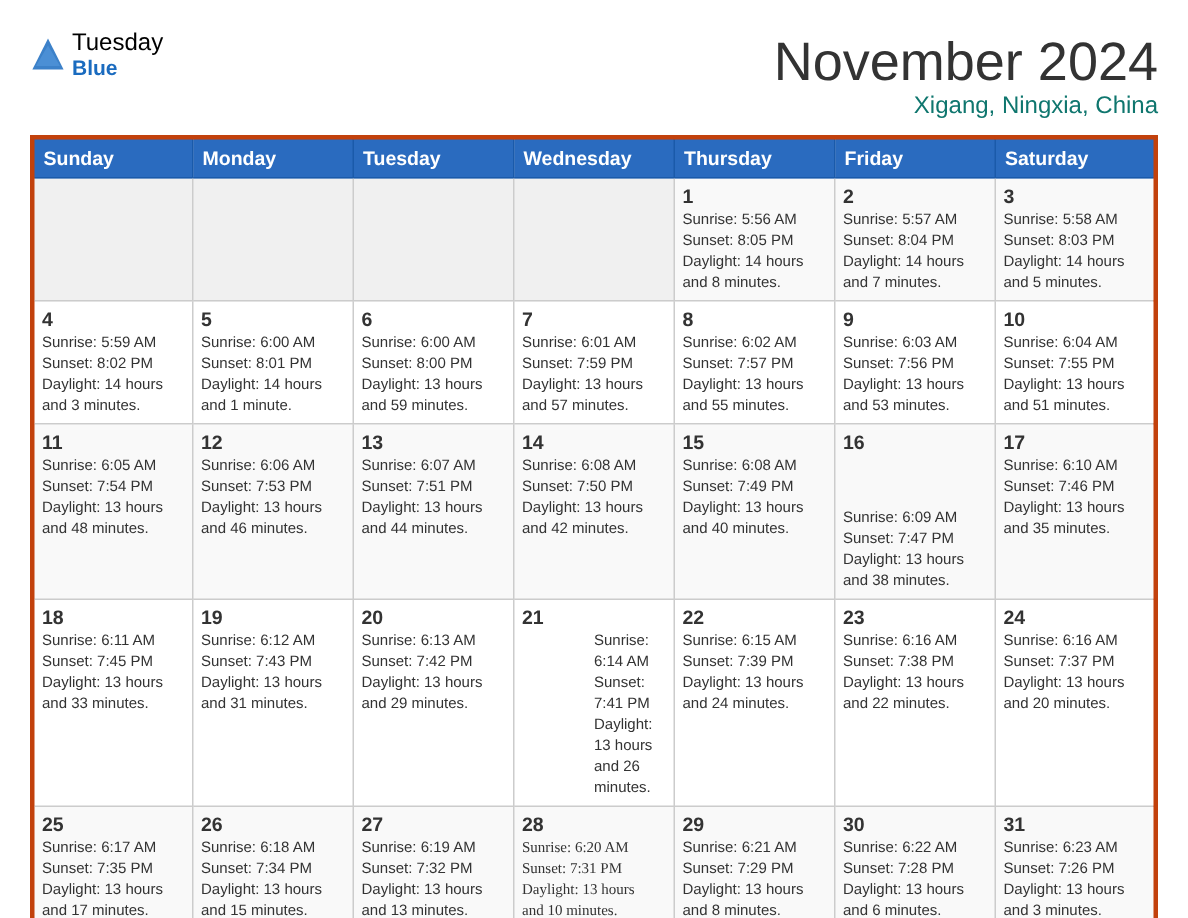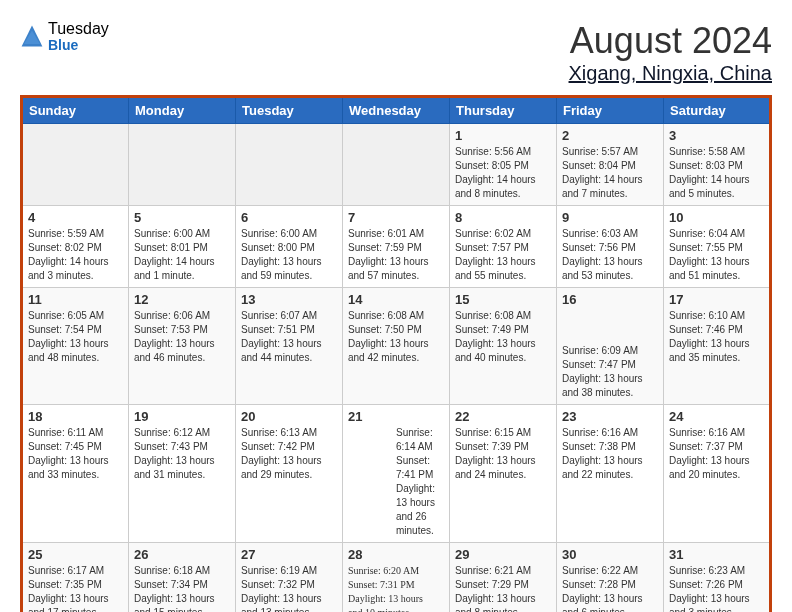"August 2024" div.month-title { text: August -> November }
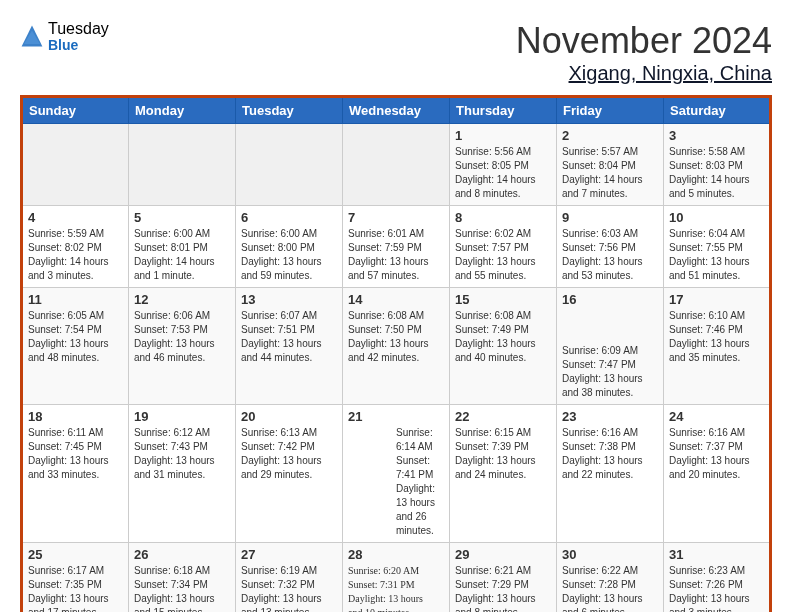"Xigang, Ningxia, China" .location { color: #0f172a -> #0f766e; font-size: 20px -> 16px; text-decoration: underline -> none }
